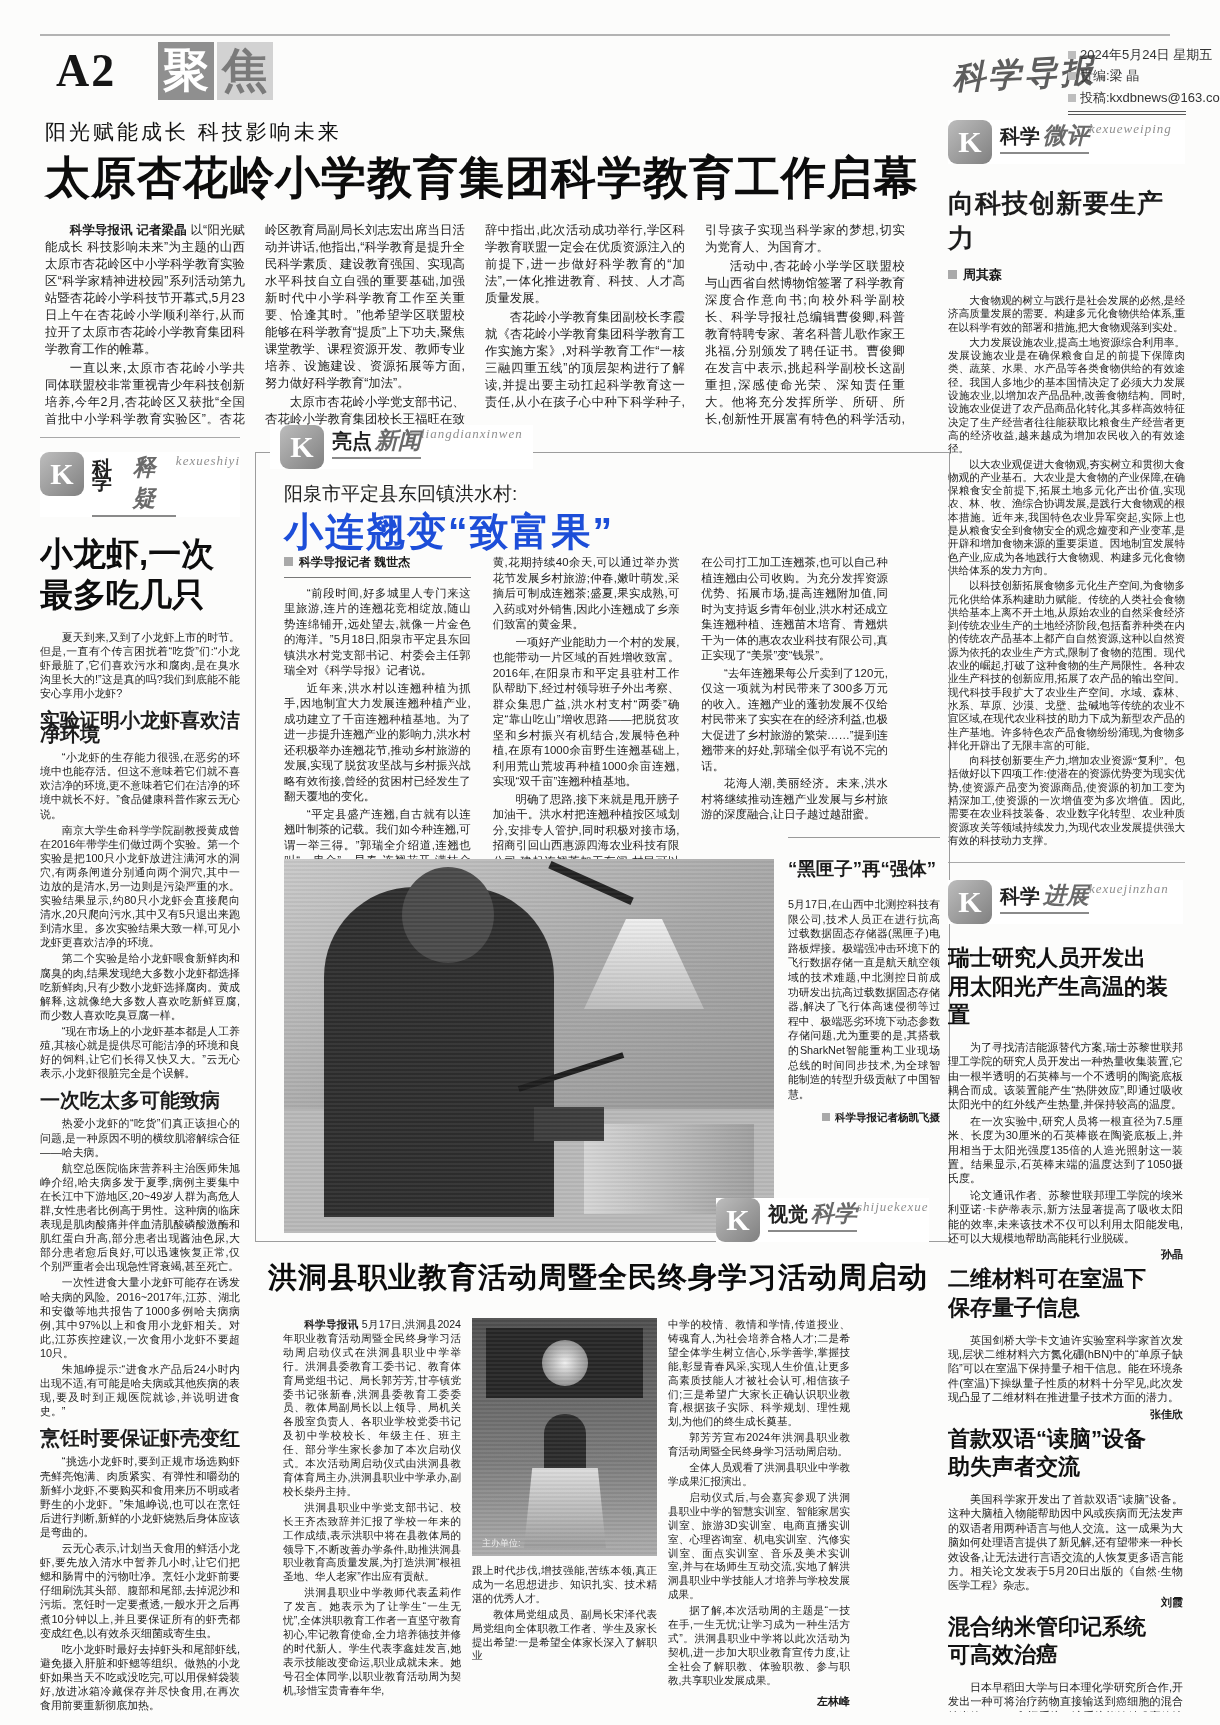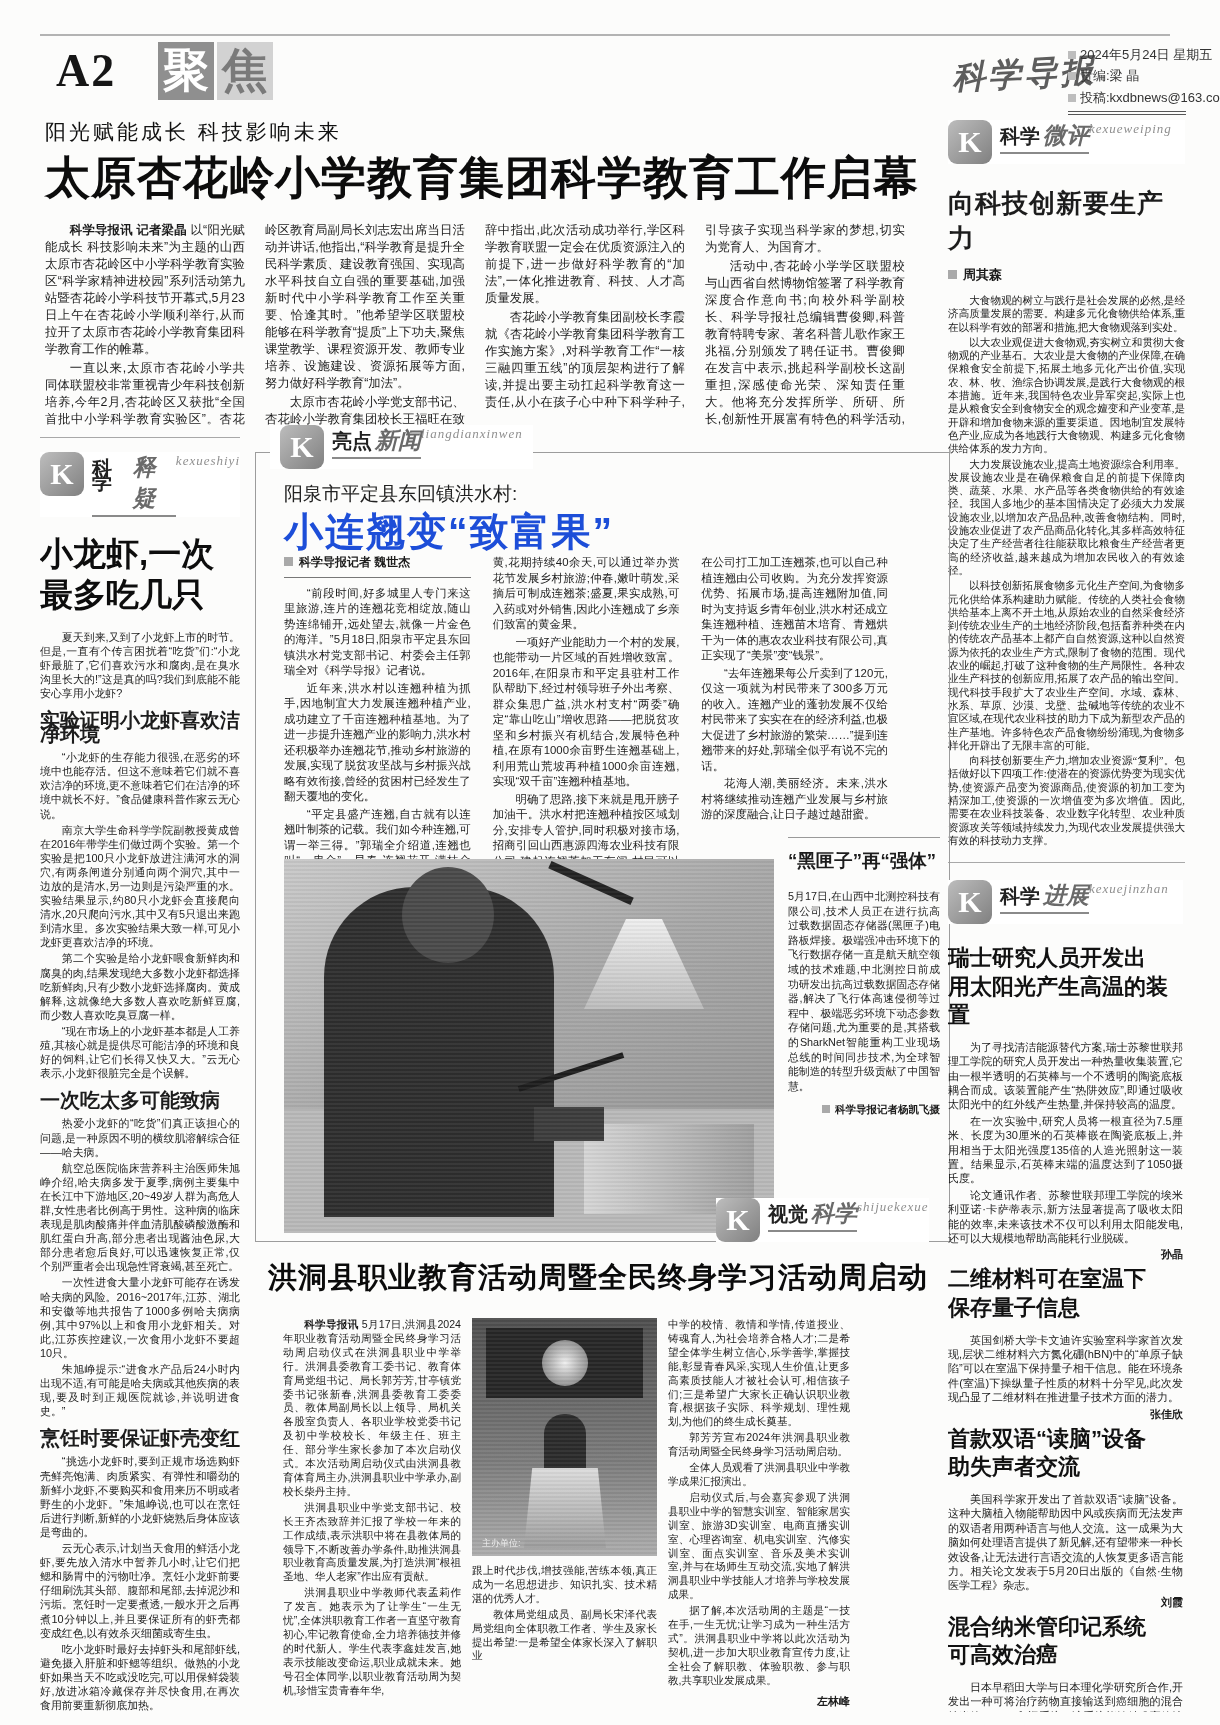"以大农业观促进大食物观,夯实树立和贯彻大食物观的产业基石。大农业是大食物的产业保" p { order: before "大力发展设施农业,提高土地资源综合利用率。发展设施农业是在确保粮食自足的前提下保" -> after "大力发展设施农业,提高土地资源综合利用率。发展设施农业是在确保粮食自足的前提下保" }
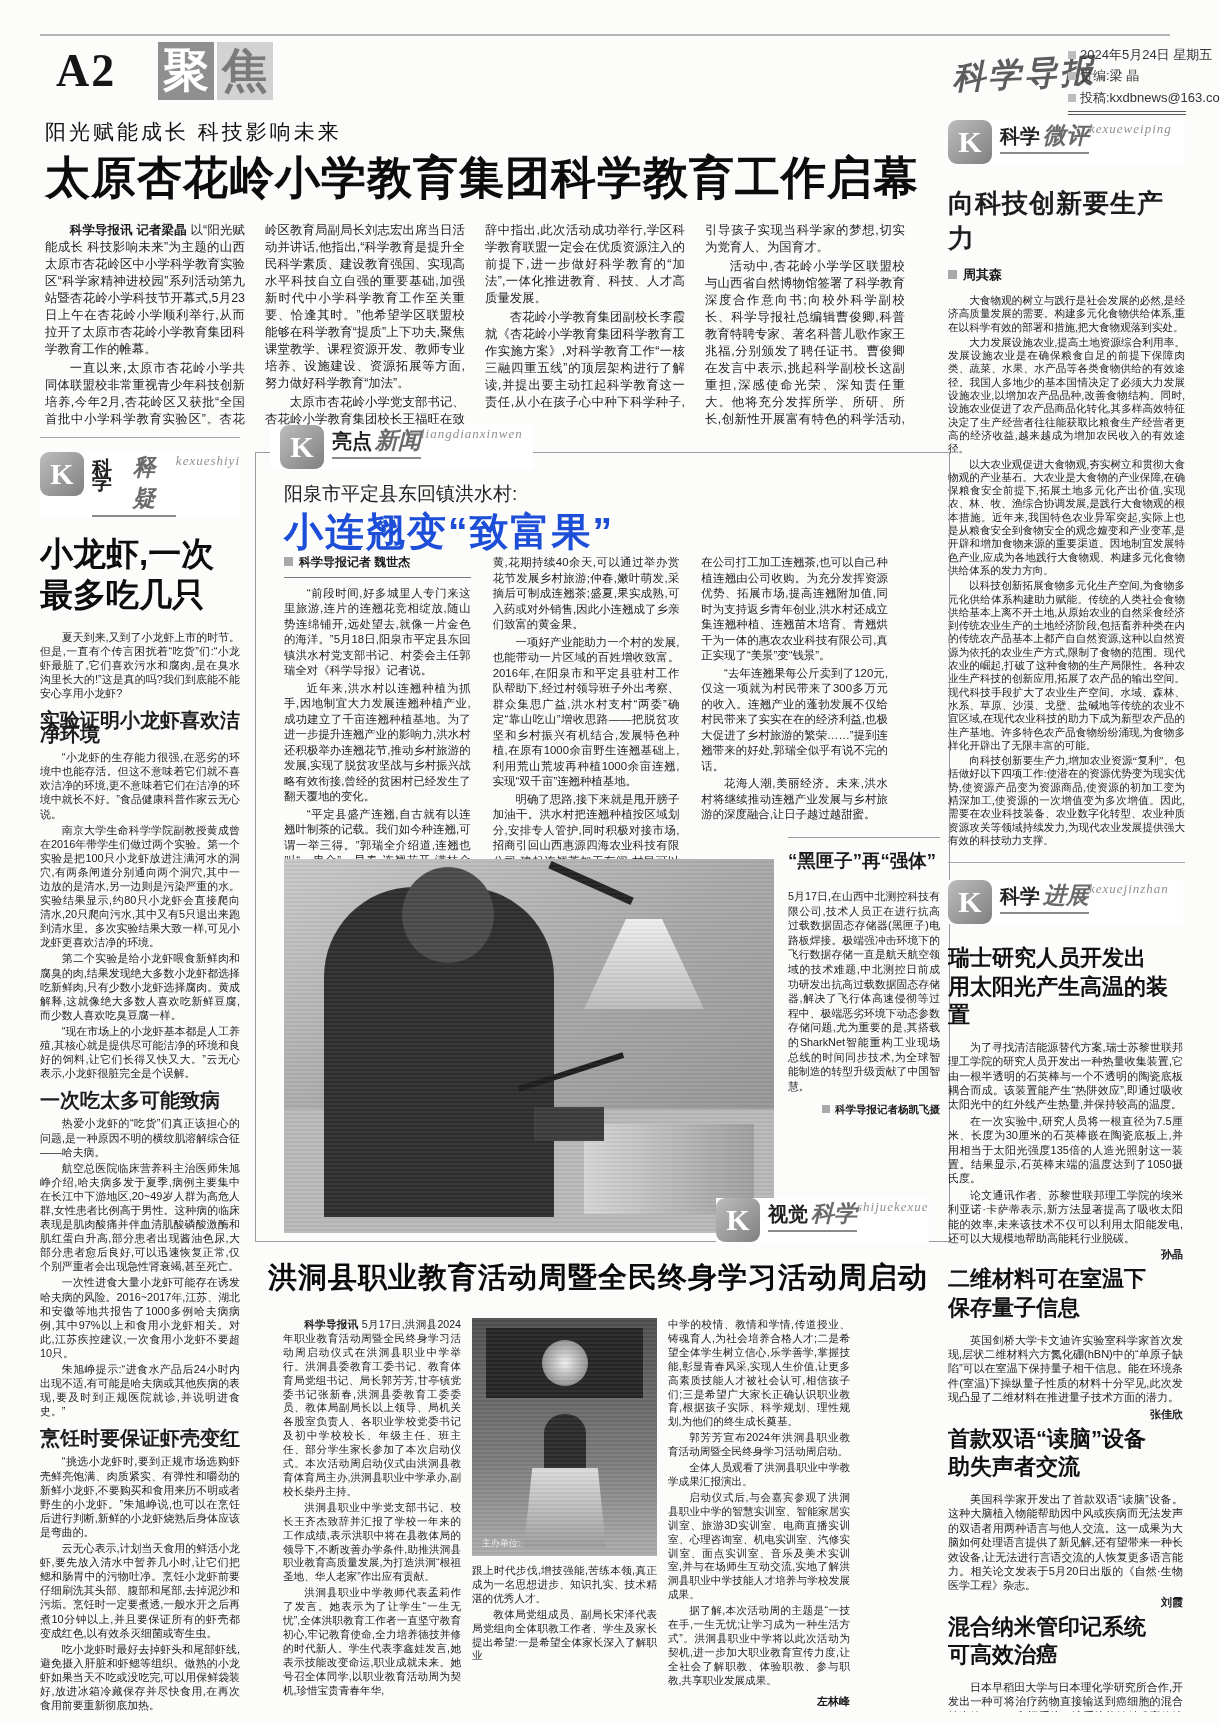"“黑匣子”再“强体”" .capcol { padding-top: 10px -> 18px }
